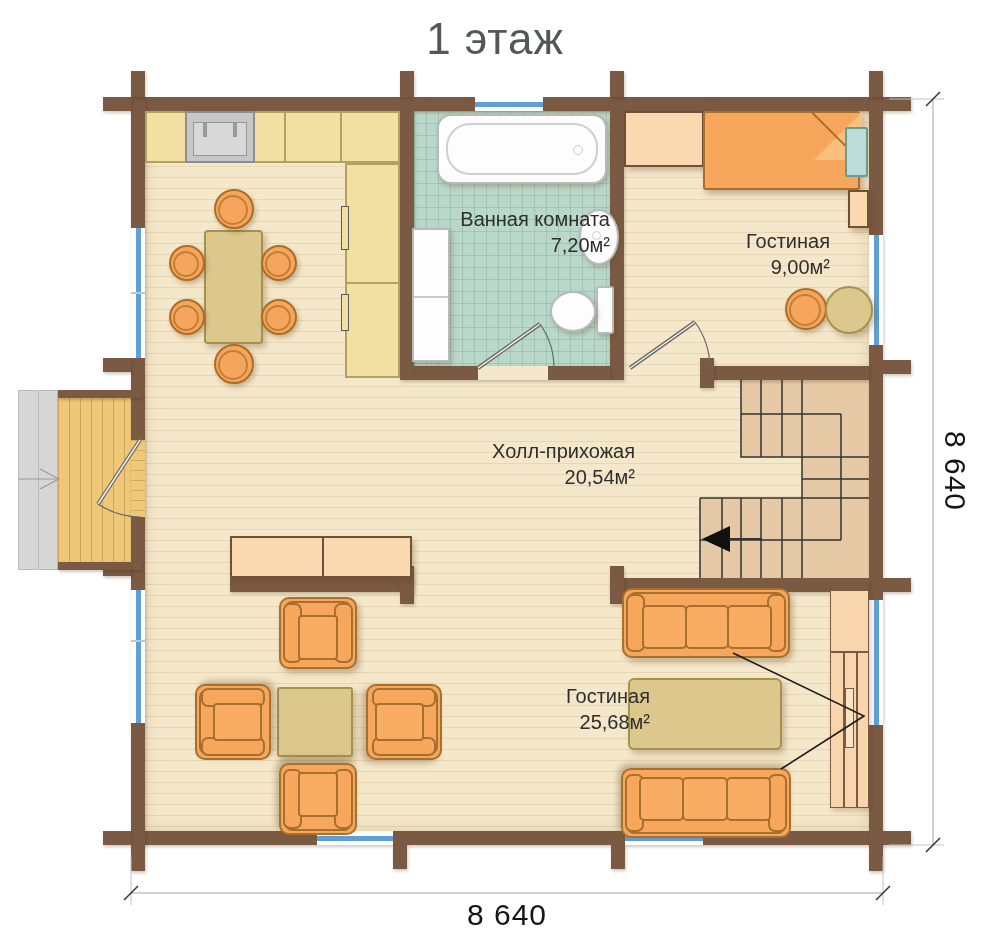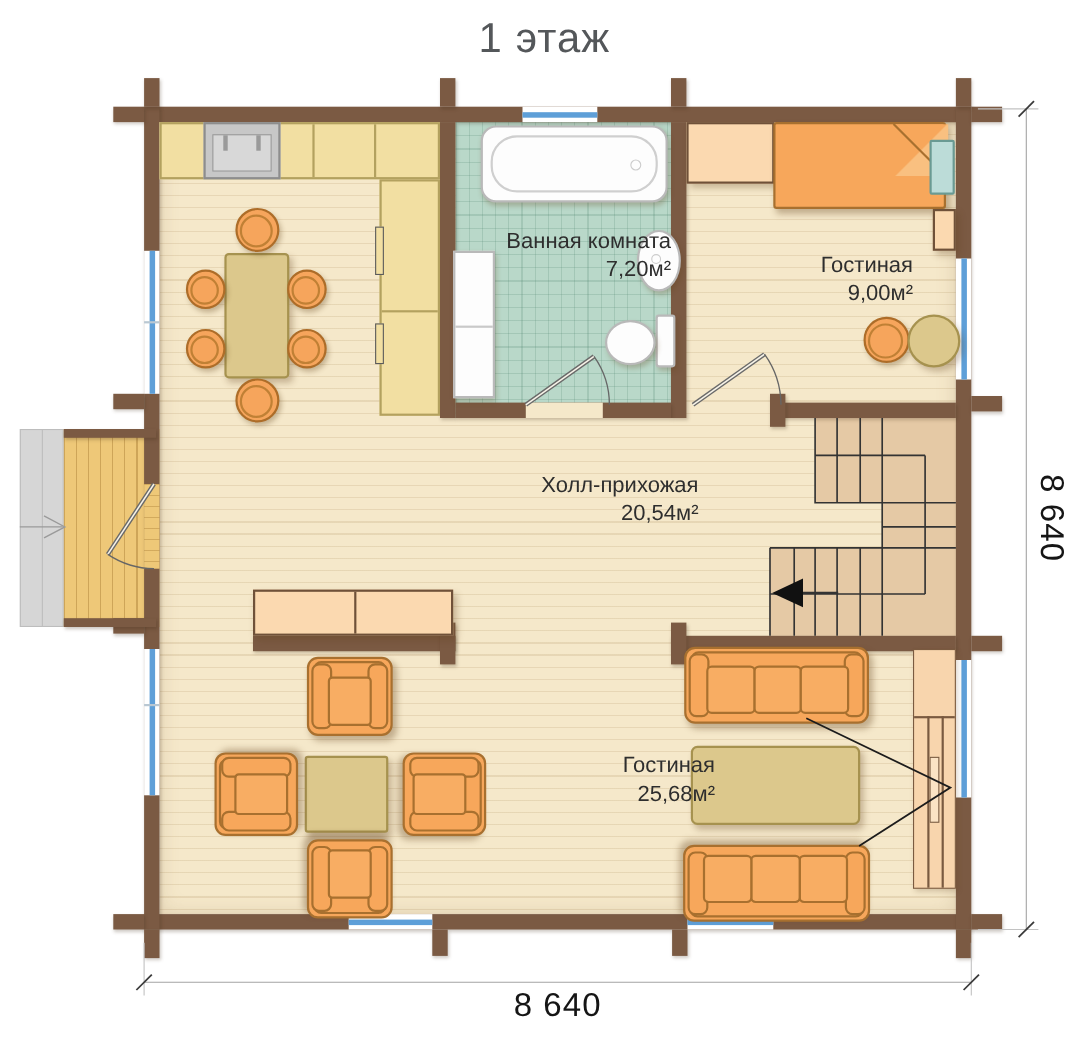"1 этаж" .title { font-size: 38px -> 44px }
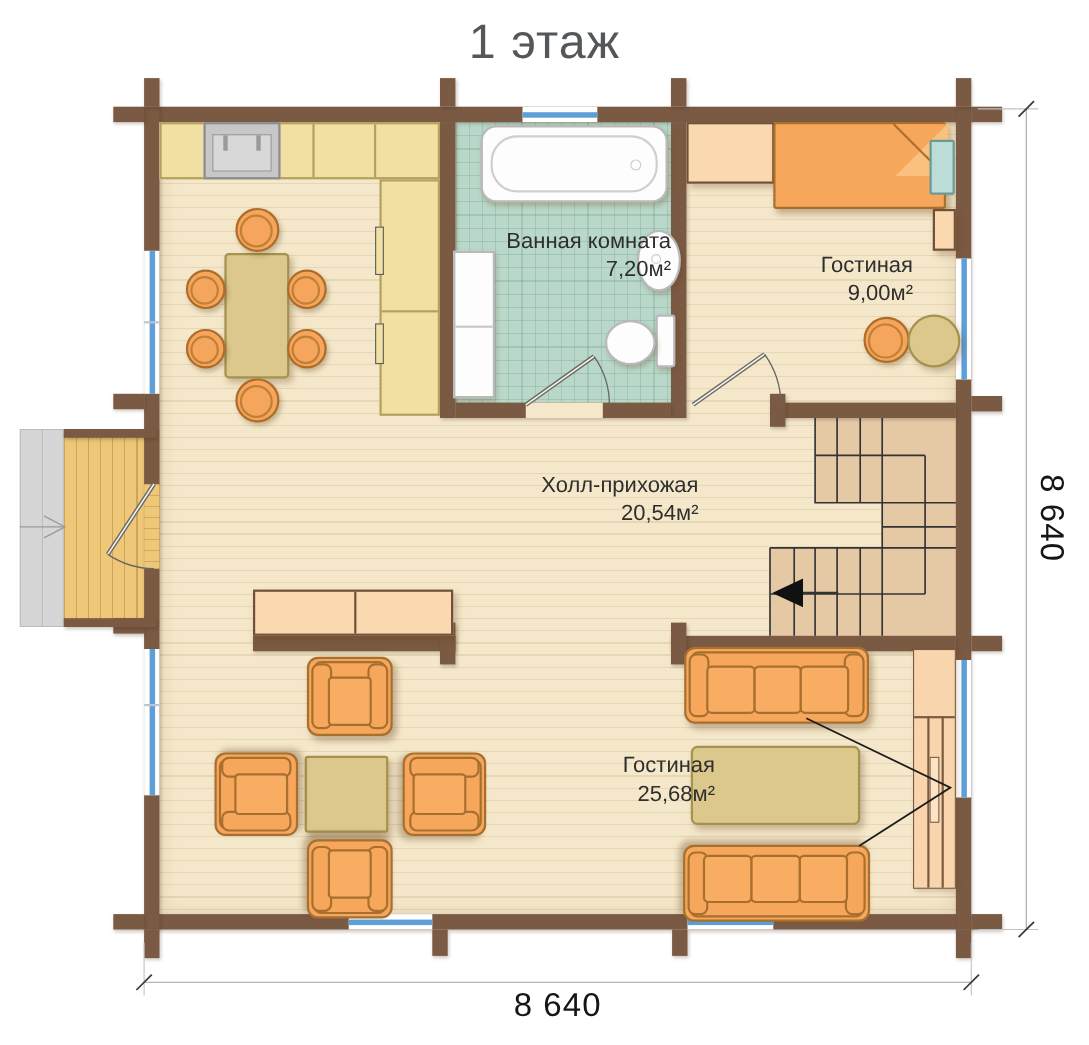"Холл-прихожая" div.lbl { top: 428px -> 438px }
